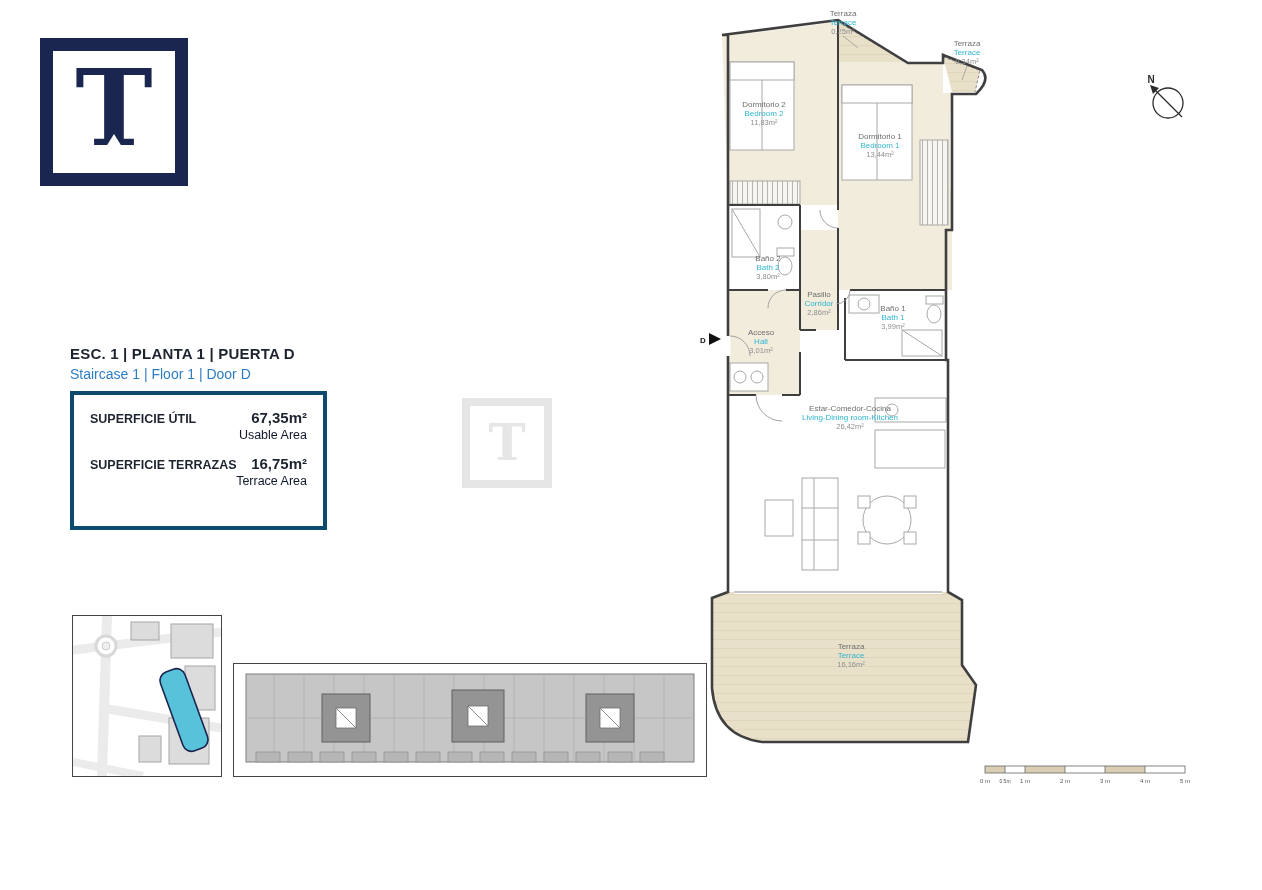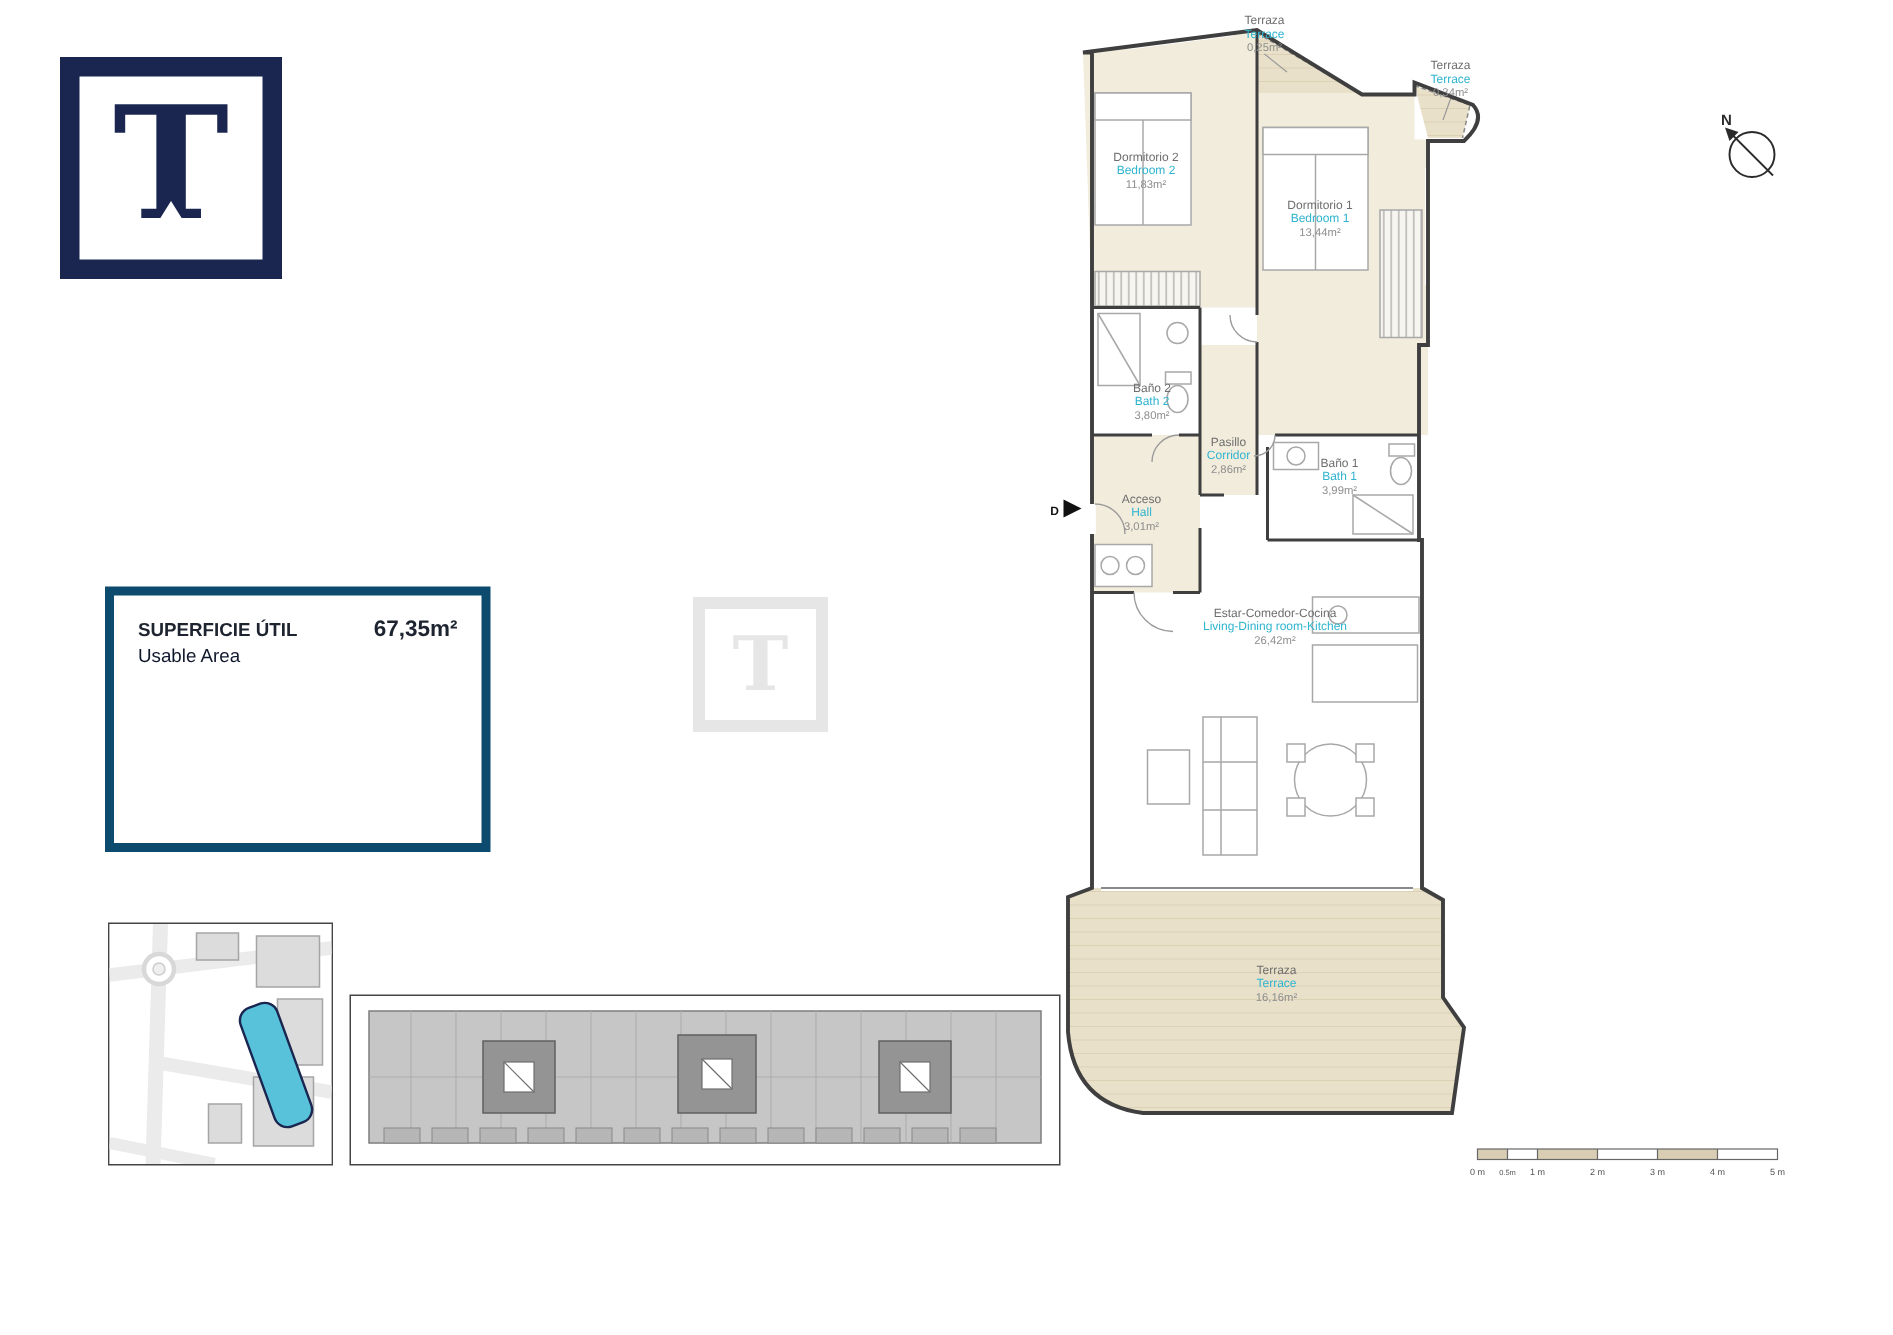"ESC. 1 | PLANTA 1" div.title-block { html: none -> <div> <div>ESC. 1 | PLANTA 1 | PUERTA D</div> <div>Staircase 1 | Floor 1 | Door D</div> </div> }
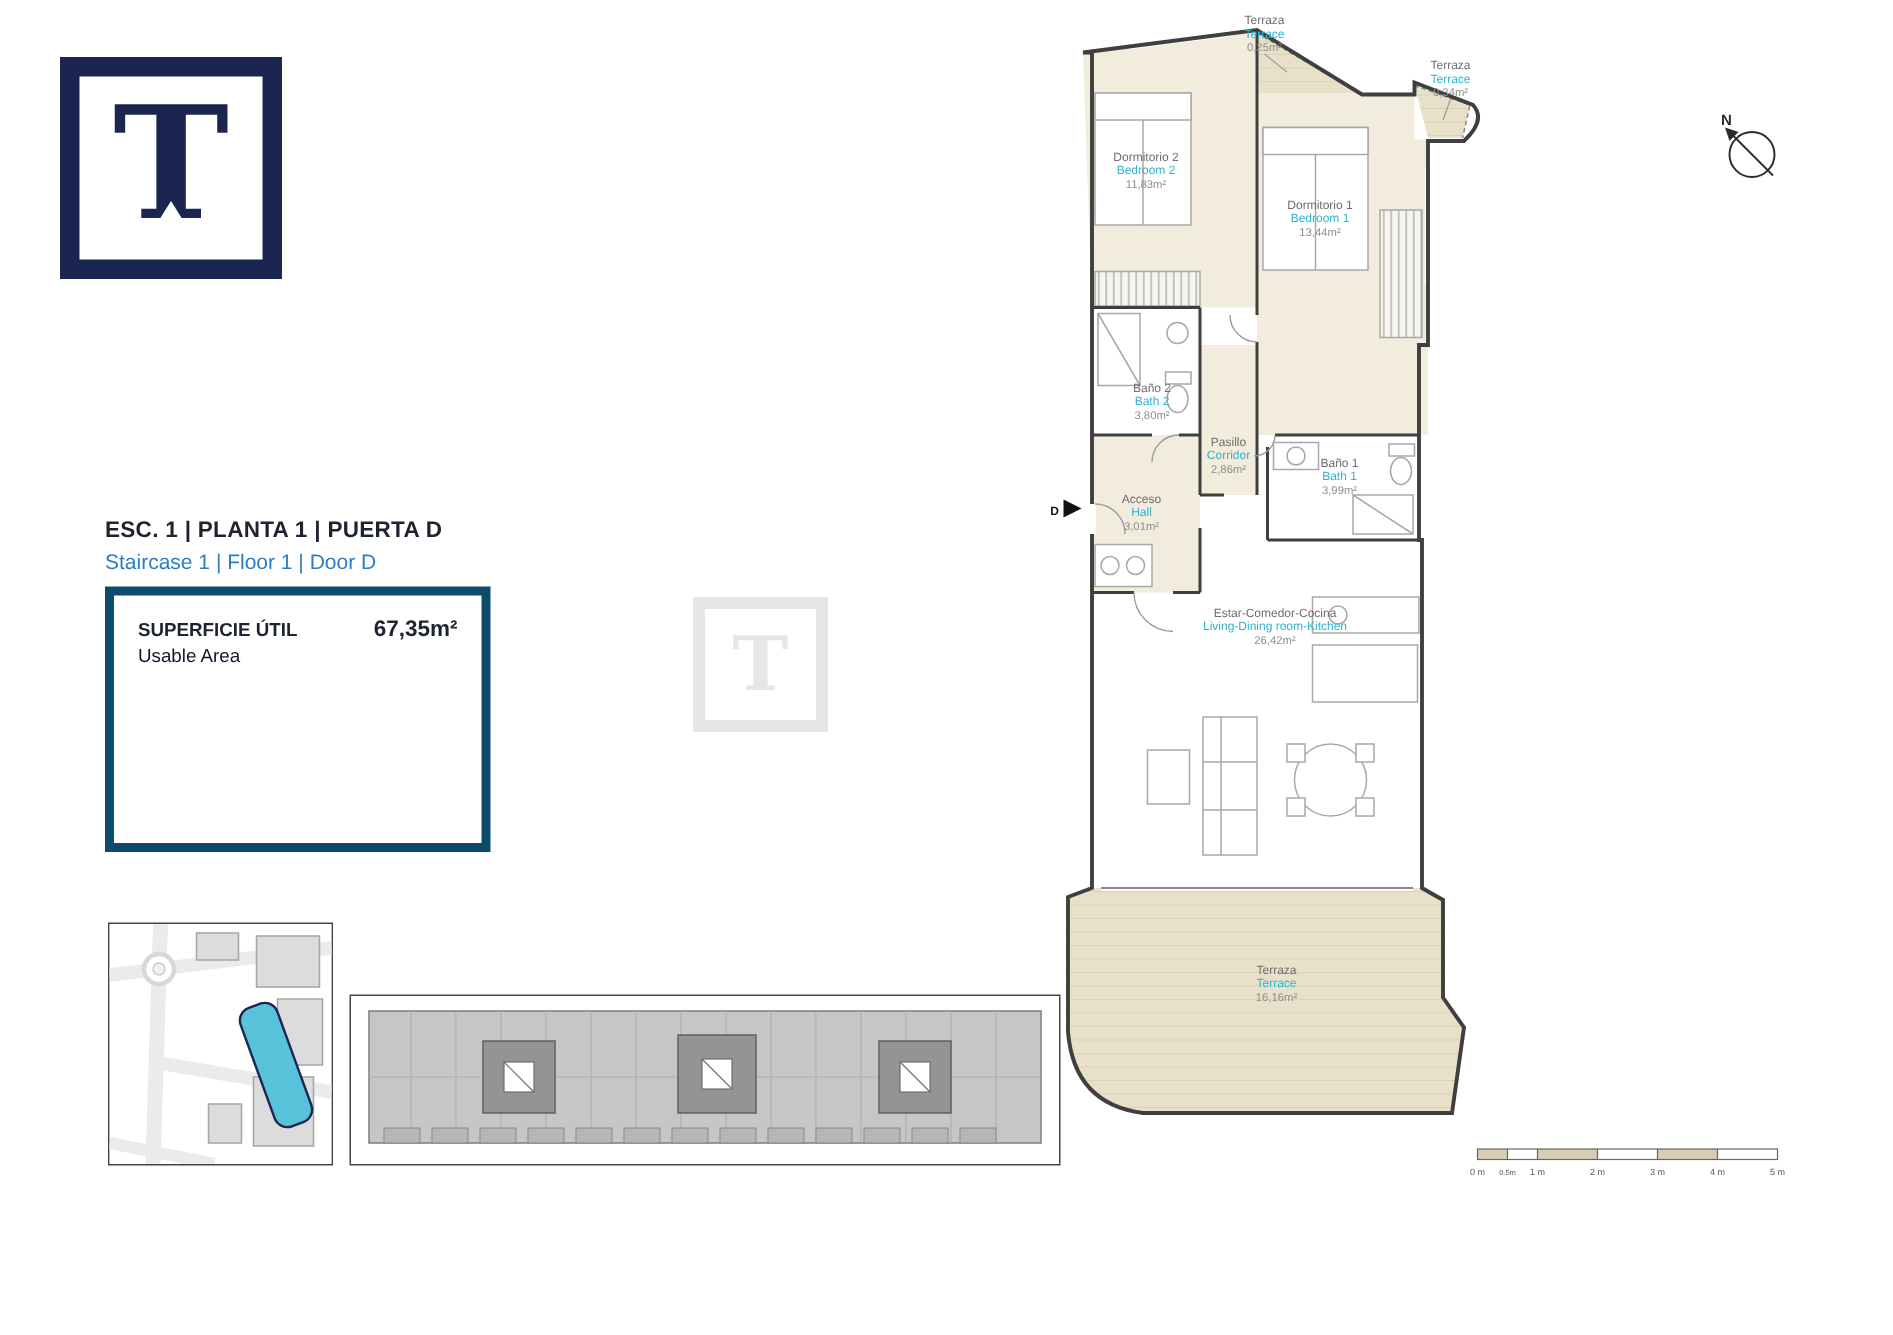"SUPERFICIE ÚTIL" .area-box { border: 6px solid #0c4a6e -> 4px solid #0c4a6e; height: 177px -> 139px; text-align: none -> right }
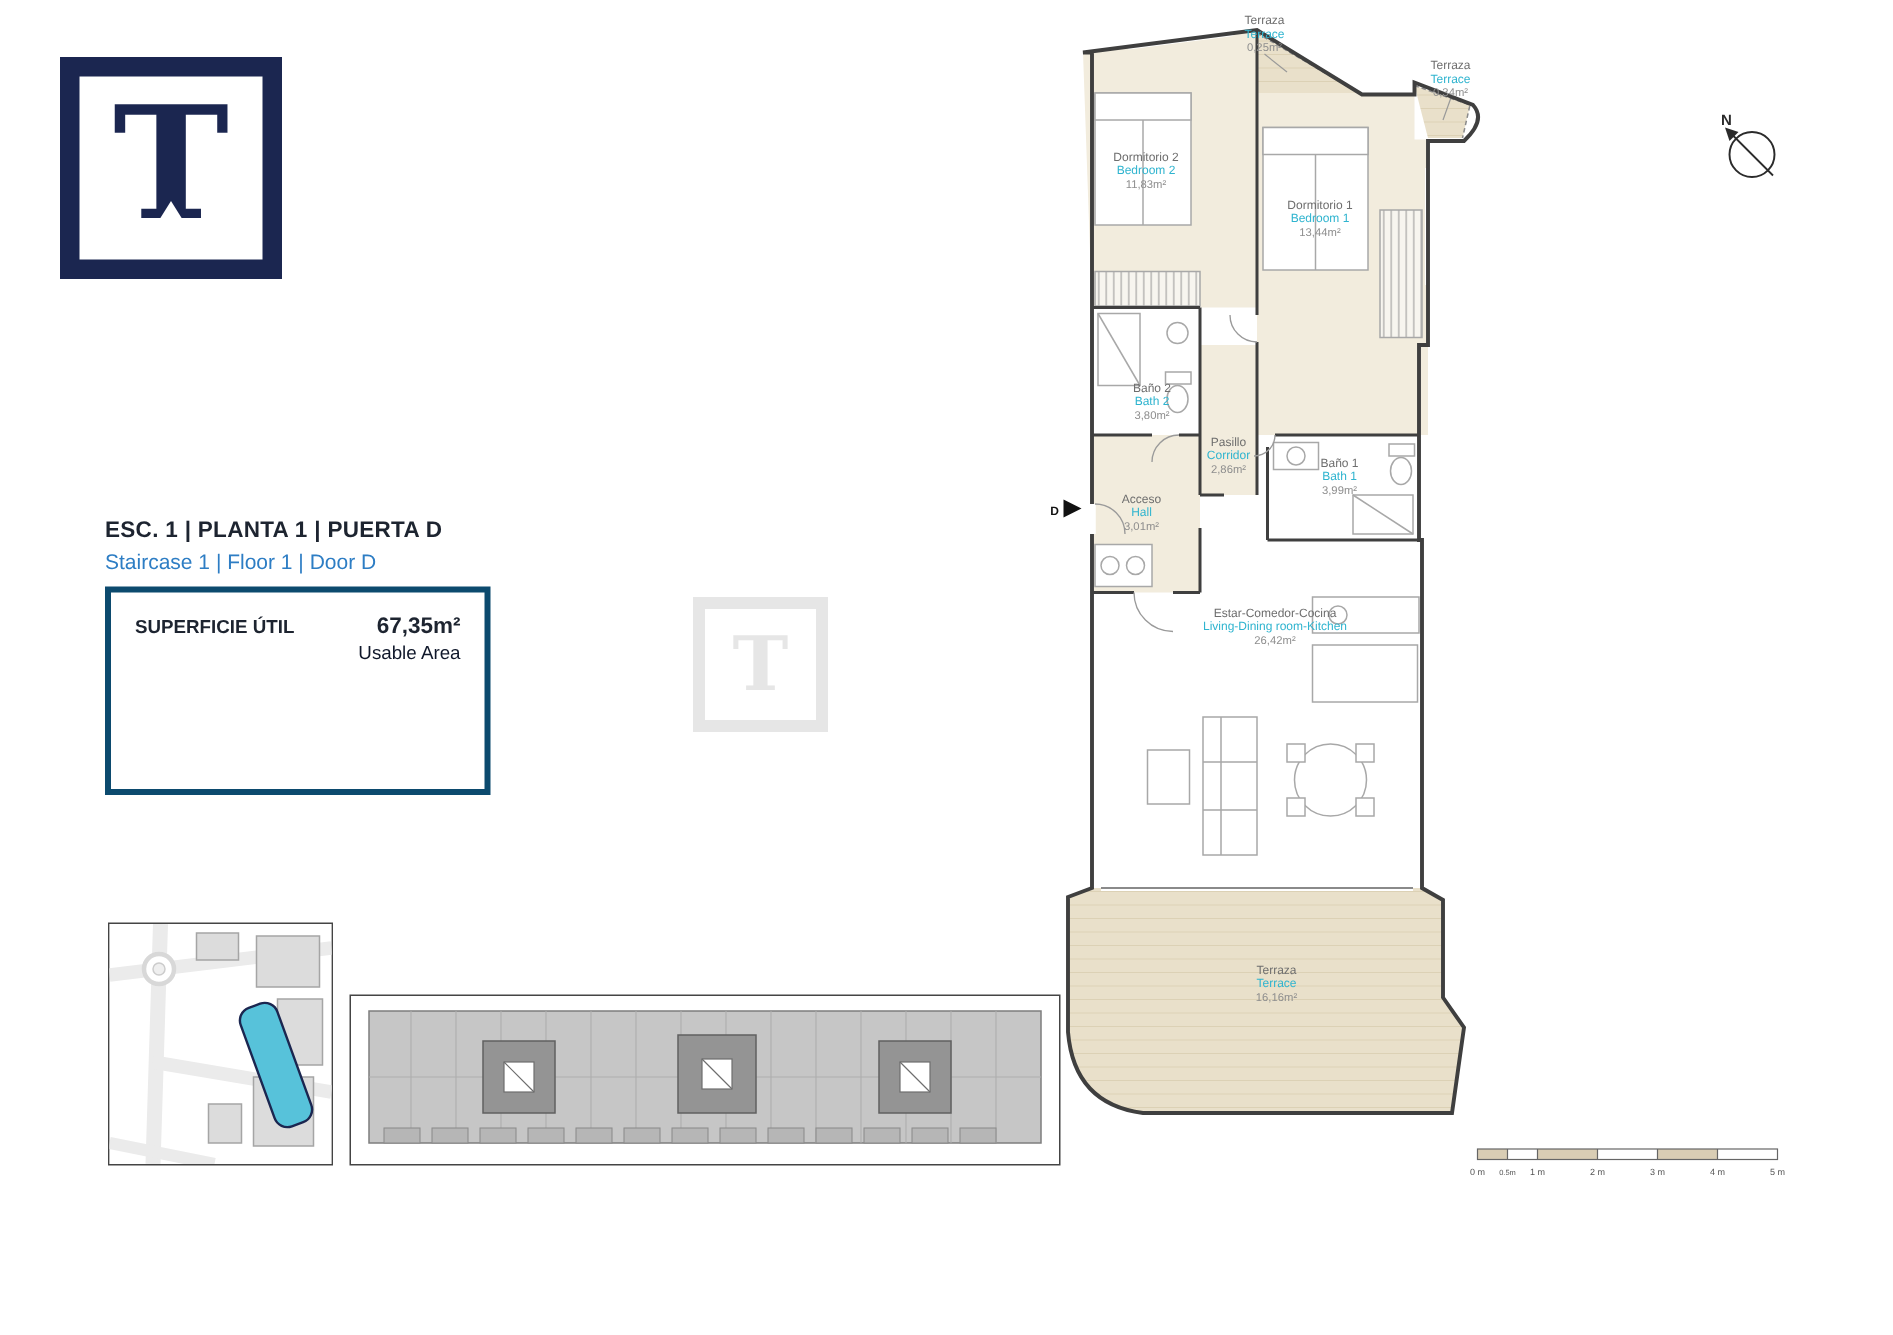"SUPERFICIE TERRAZAS" div.ab-row { html: none -> <div> <div> <span>SUPERFICIE TERRAZAS</span> <span>16,75m²</span> </div> <div>Terrace Area</div> </div> }
